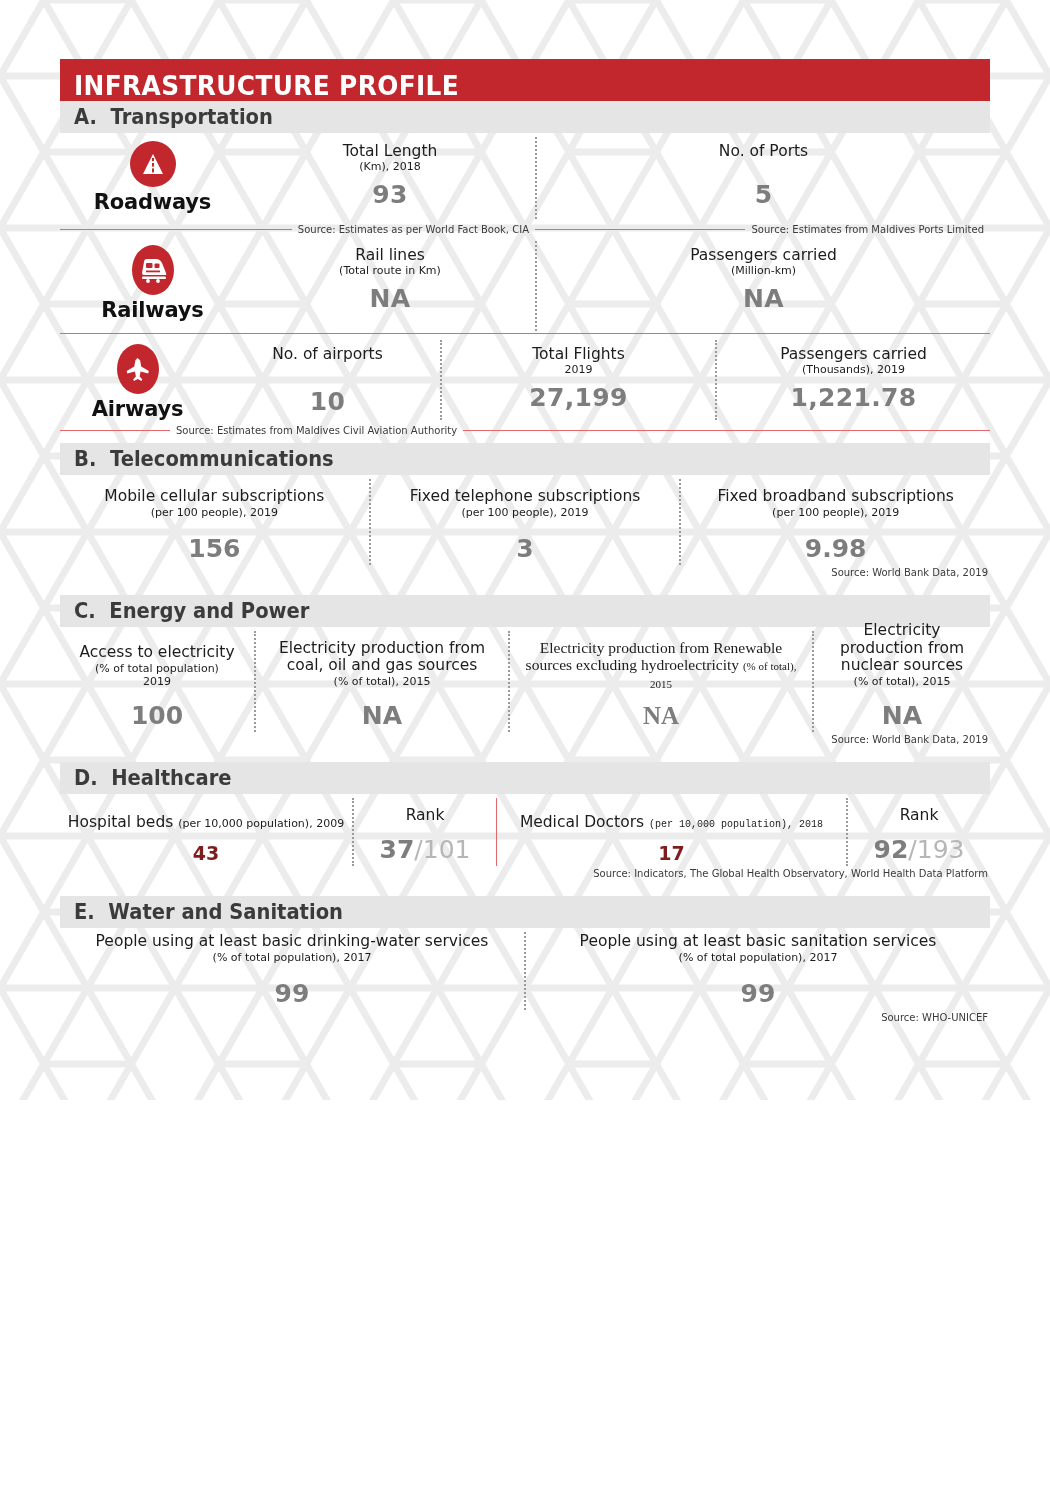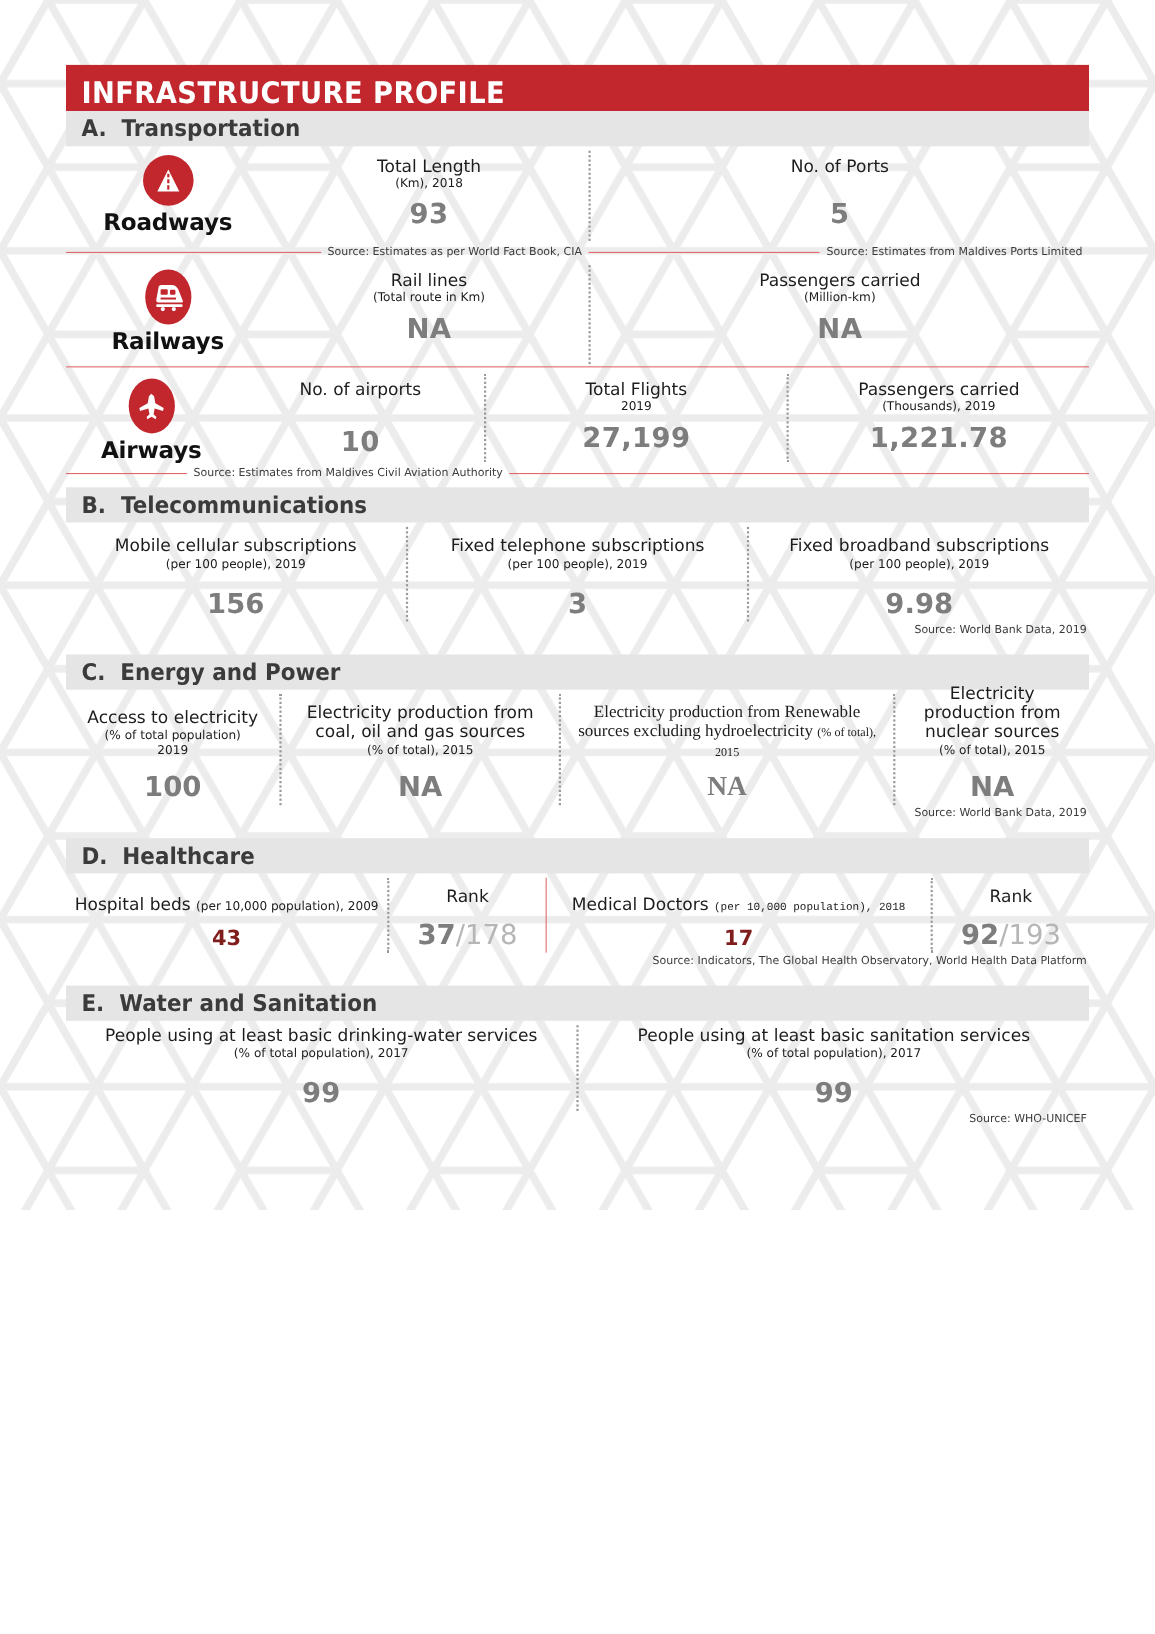"/178" span.den { text: /178 -> /101 }
